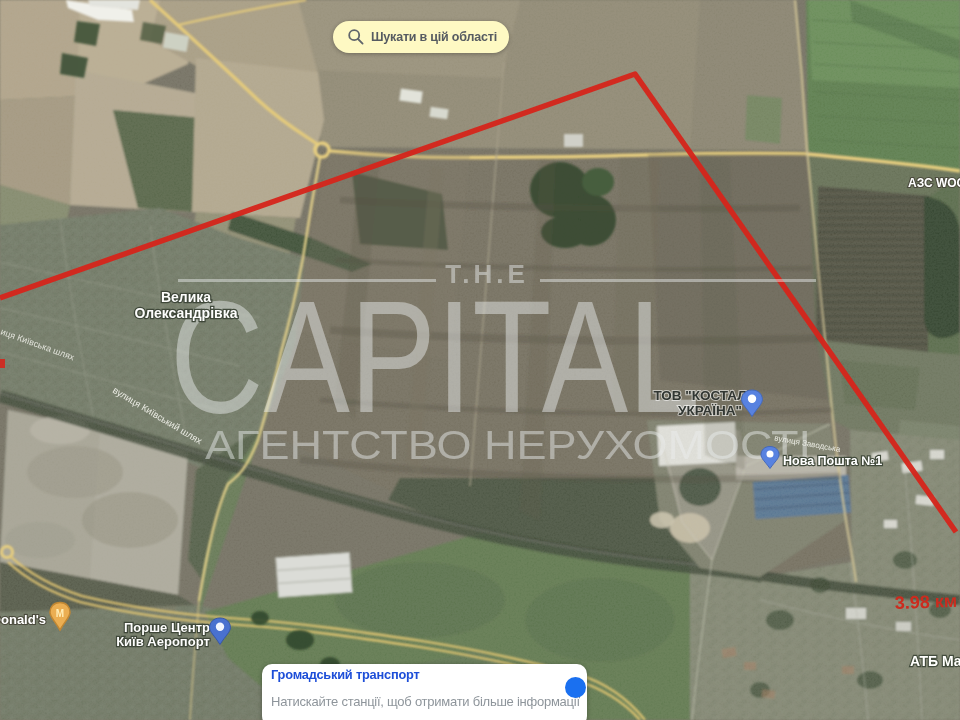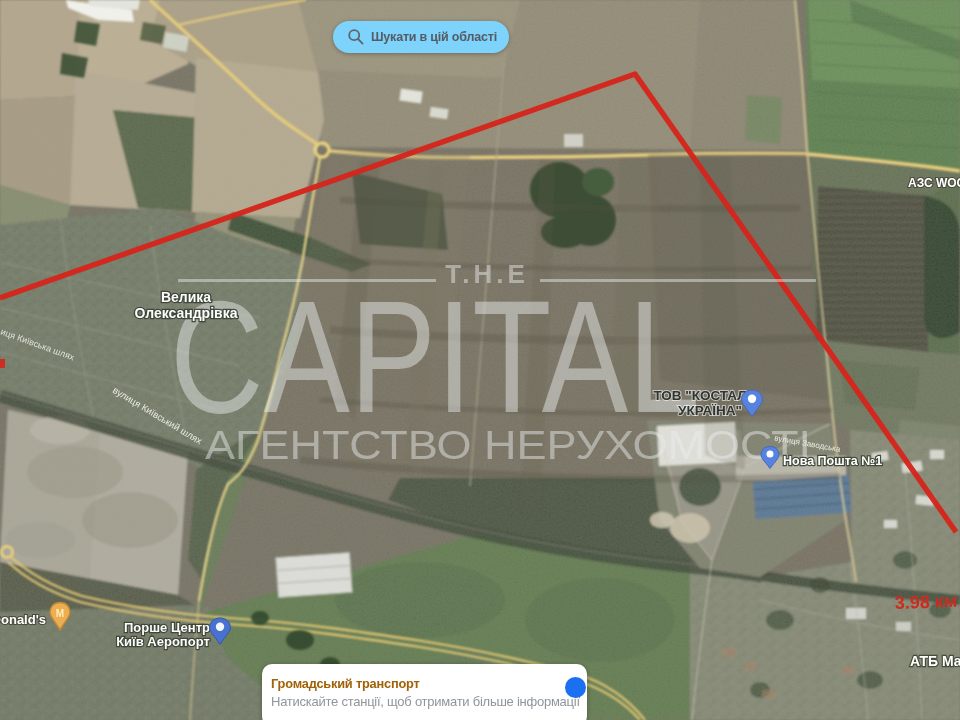"Шукати в цій області" div { background: #7dd3fc -> #fef9c3 }
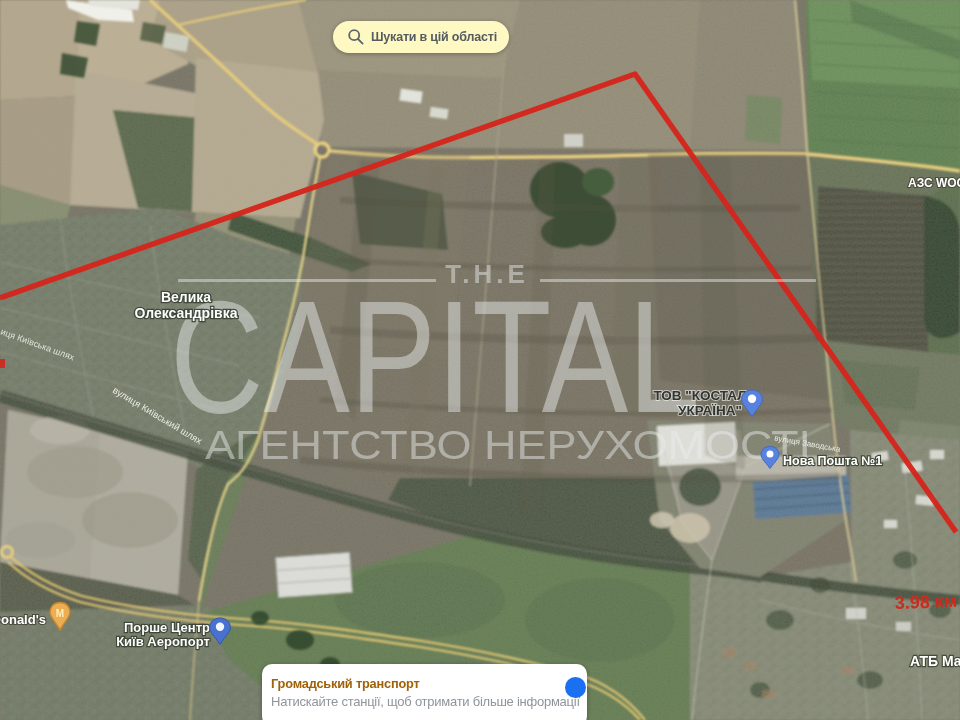"Громадський транспорт" div { color: #a16207 -> #1d4ed8; top: 12px -> 3px }
